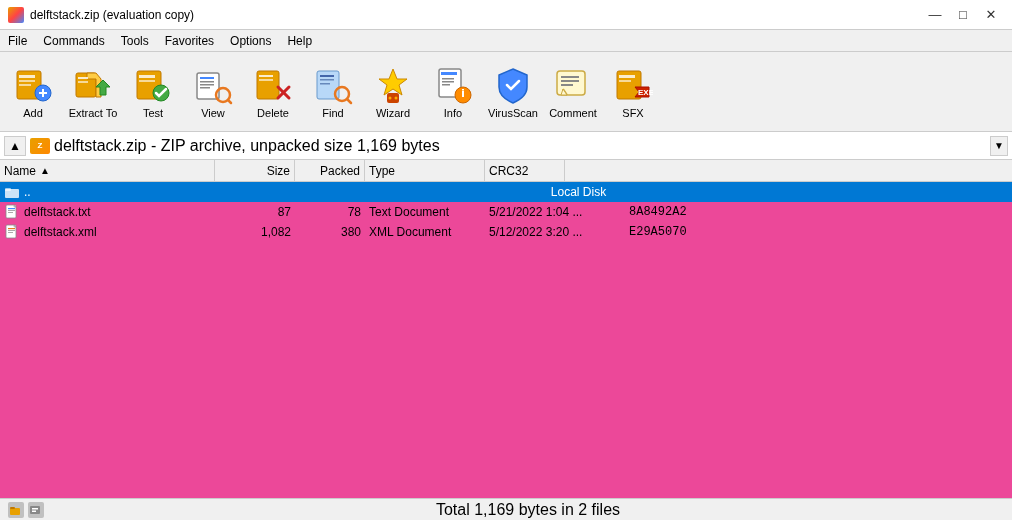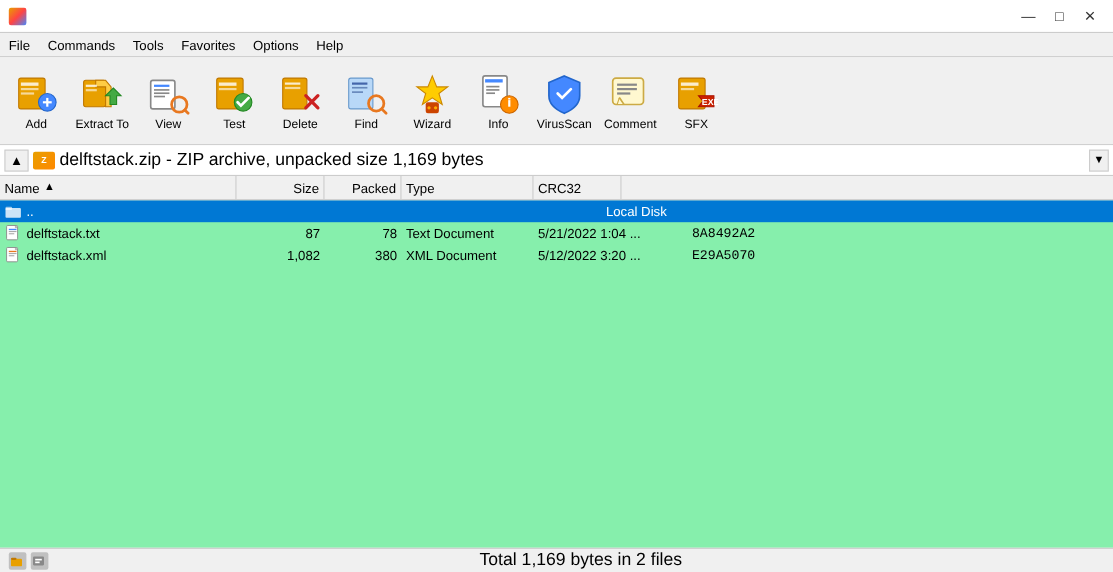"delftstack.zip (evaluation copy)" span { html: none -> <span>delftstack.zip (evaluation copy)</span> }
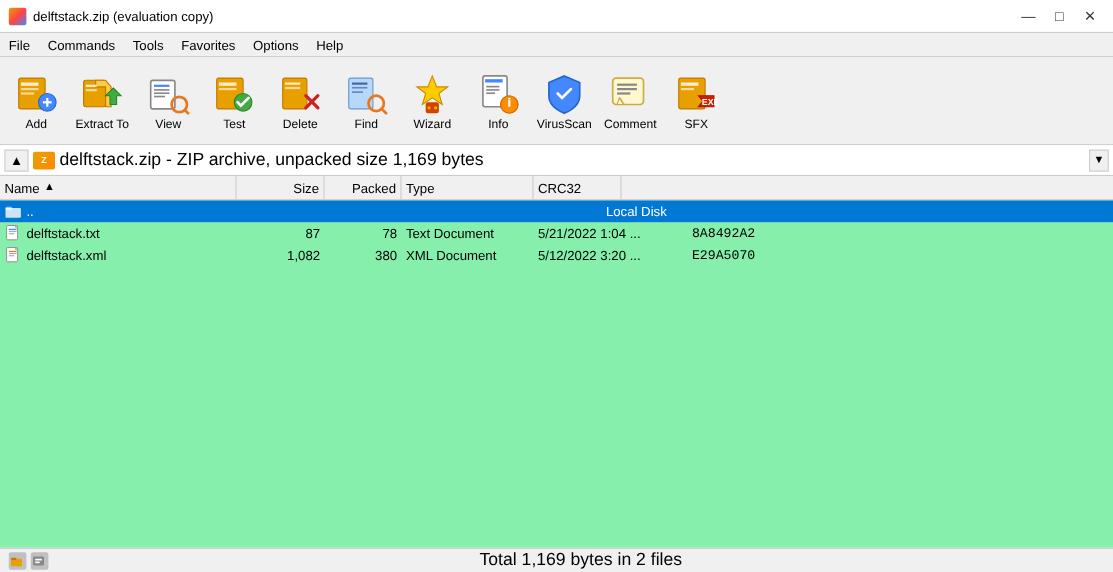"View" button.tool-btn { order: before "Test" -> after "Test" }
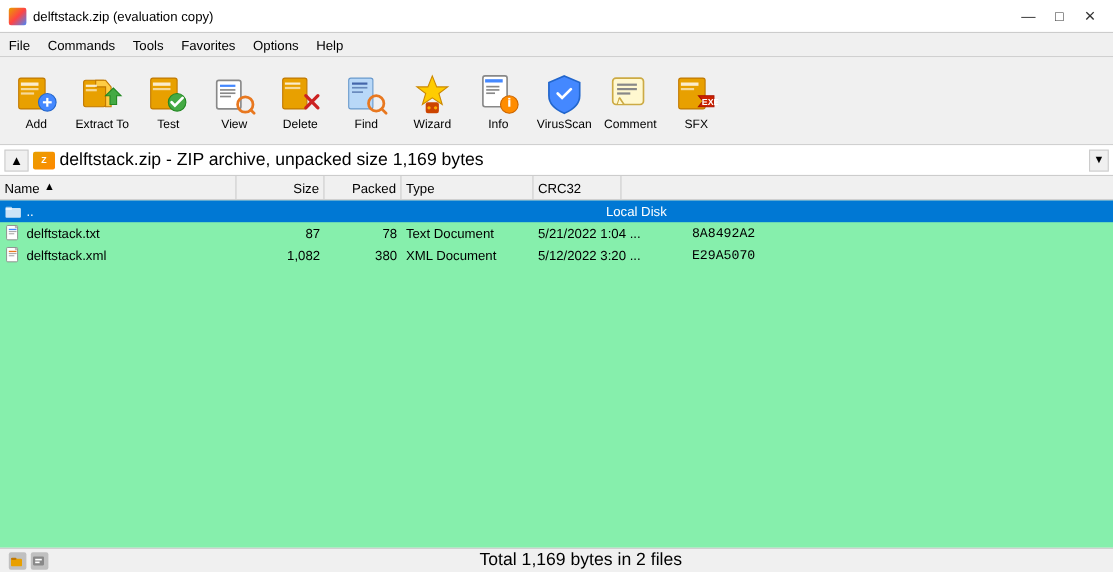"Name" .file-list-container { background: #86efac -> #ec4899 }
